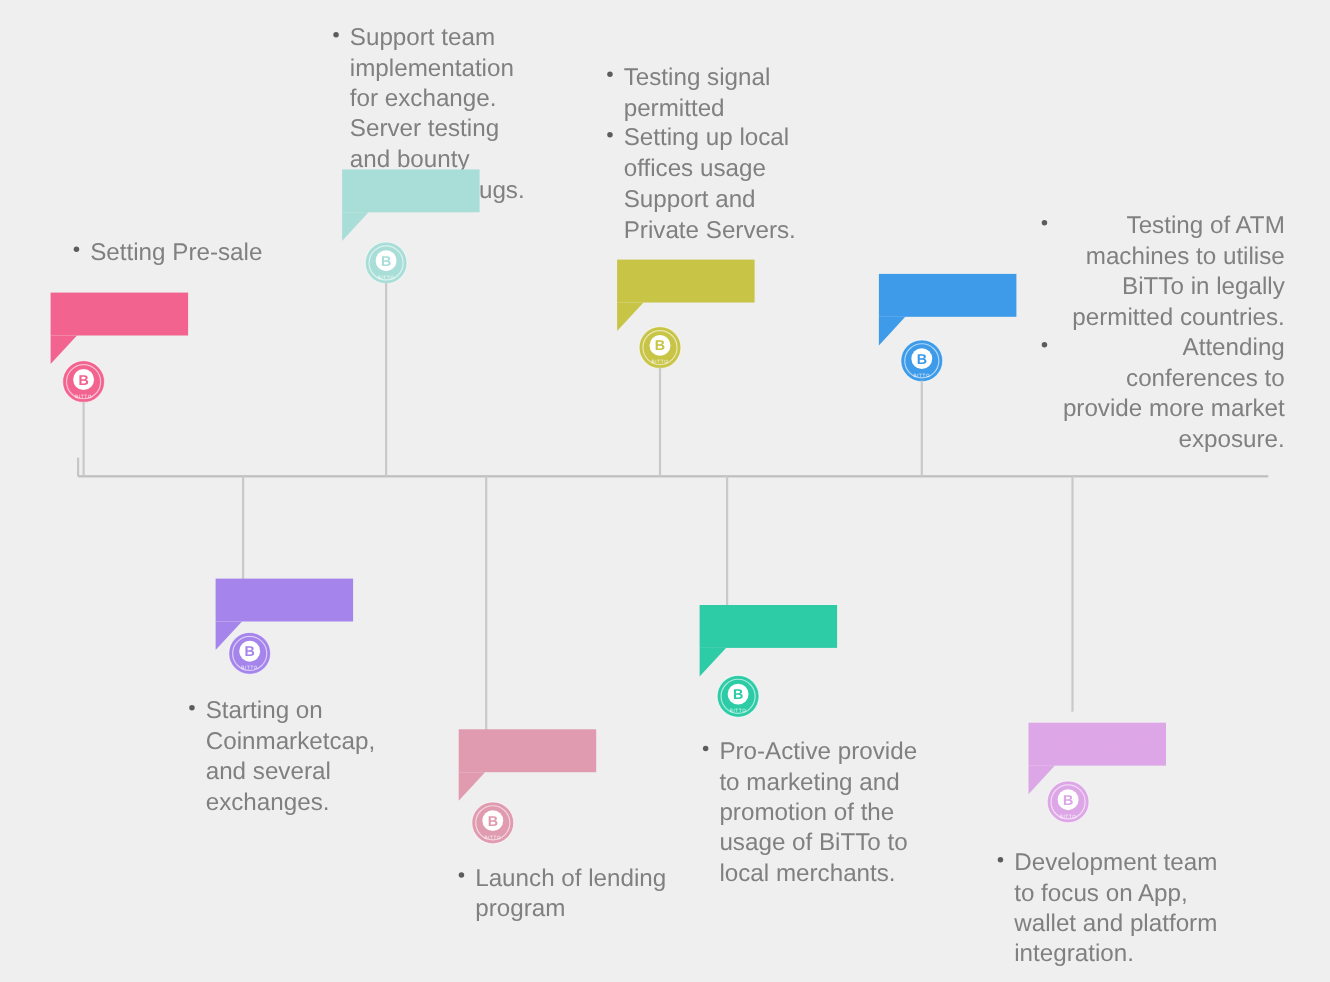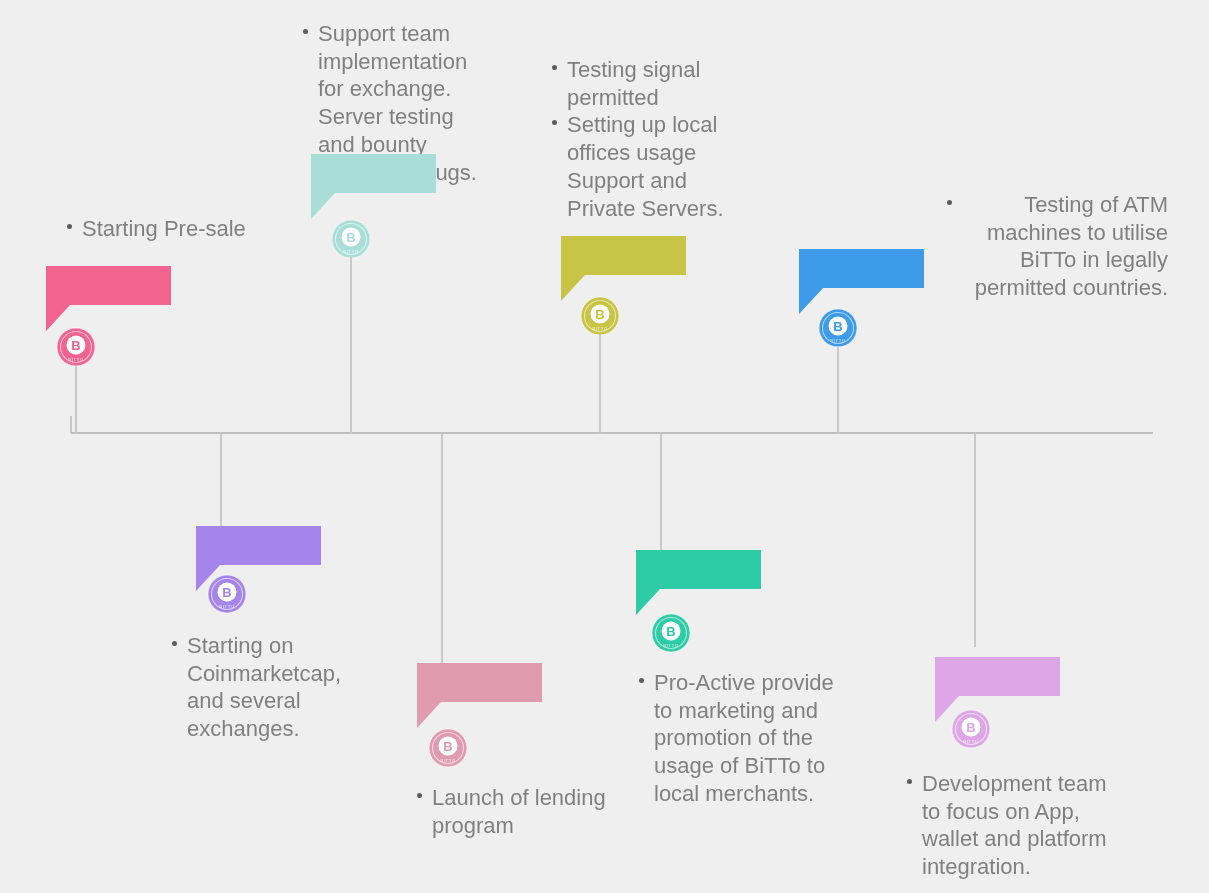"Starting Pre-sale" li { text: Starting -> Setting }
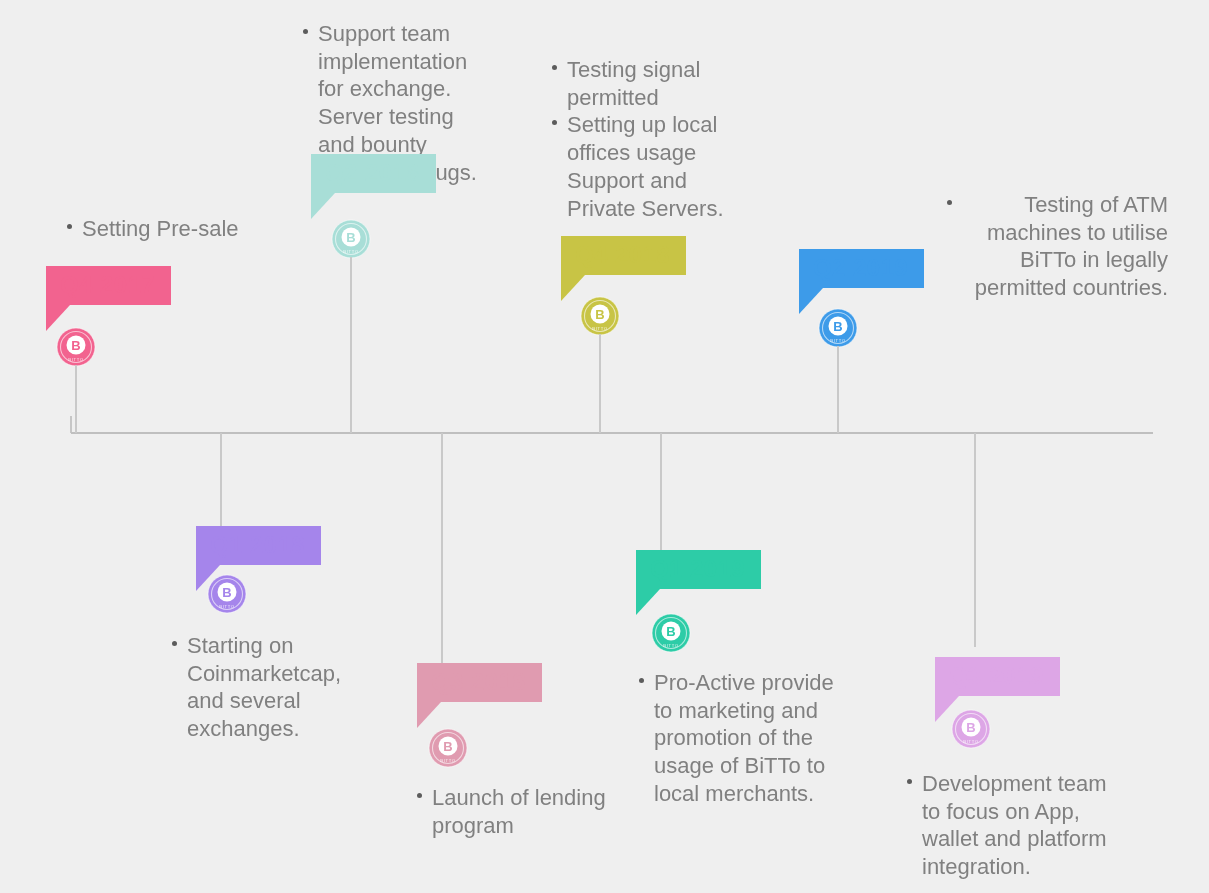"Attending conferences to provide more" li { html: none -> <li>Attending conferences to provide more market exposure.</li> }
